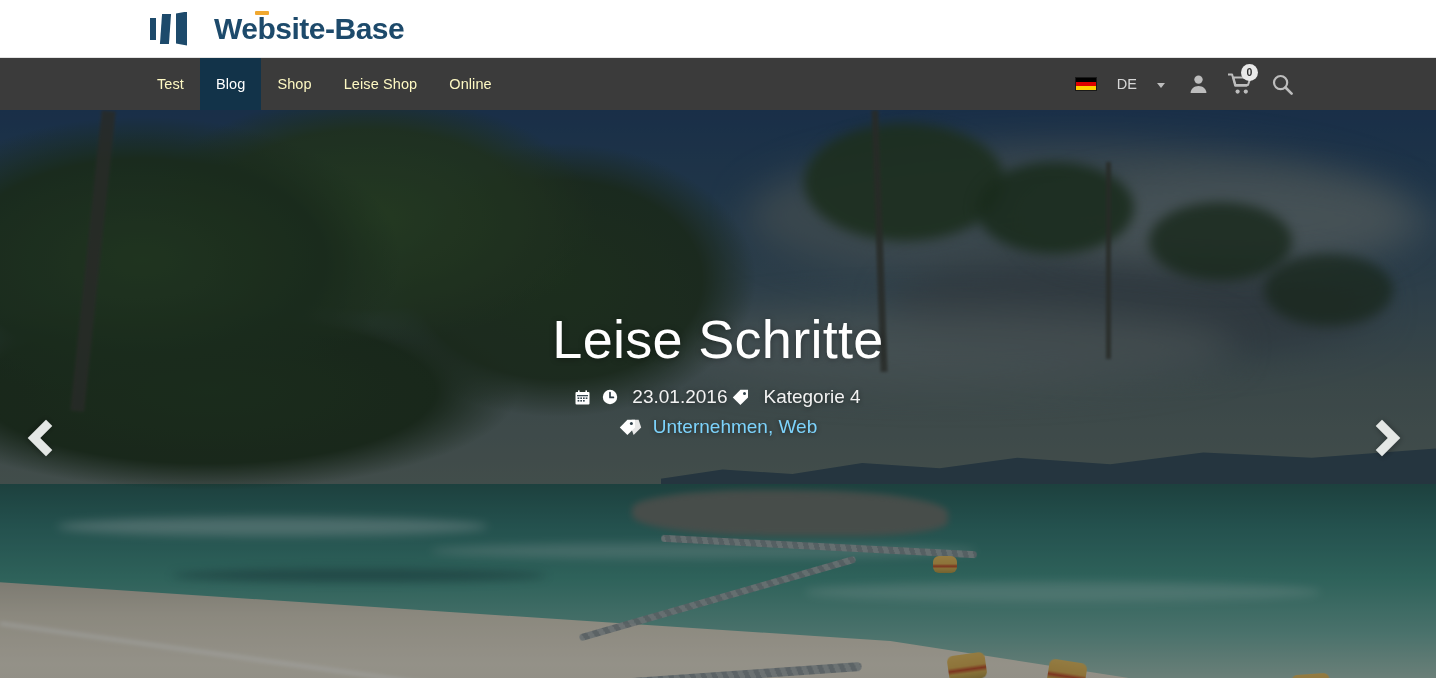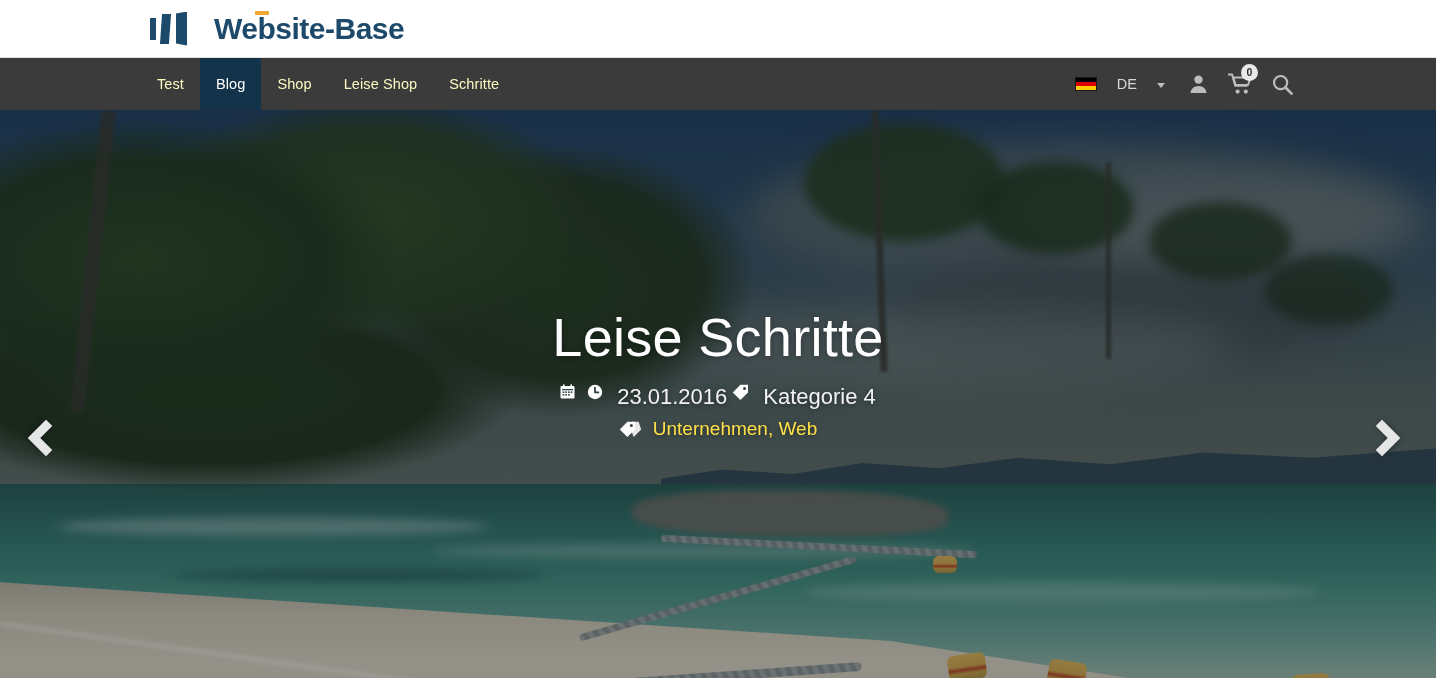"Schritte" a.nav-item { text: Schritte -> Online }
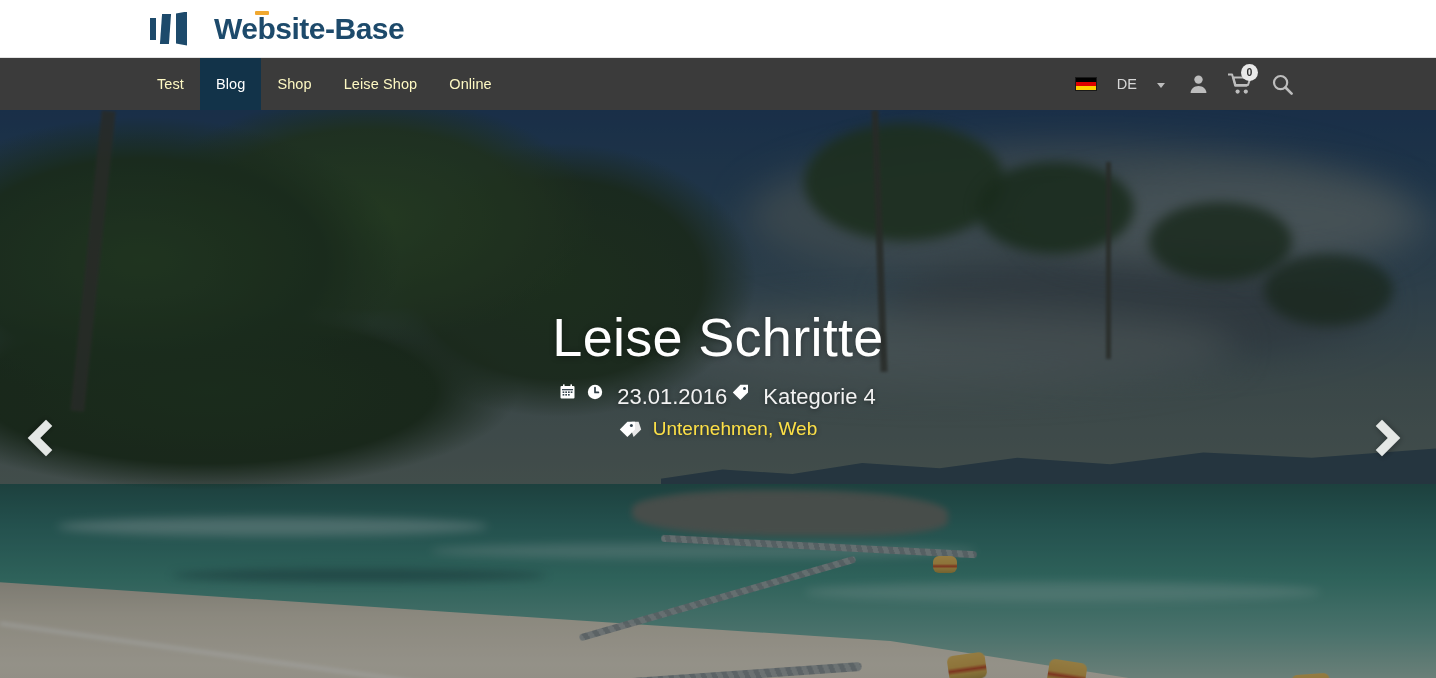"23.01.2016" .hero-meta { align-items: flex-start -> center; font-size: 22px -> 19px }
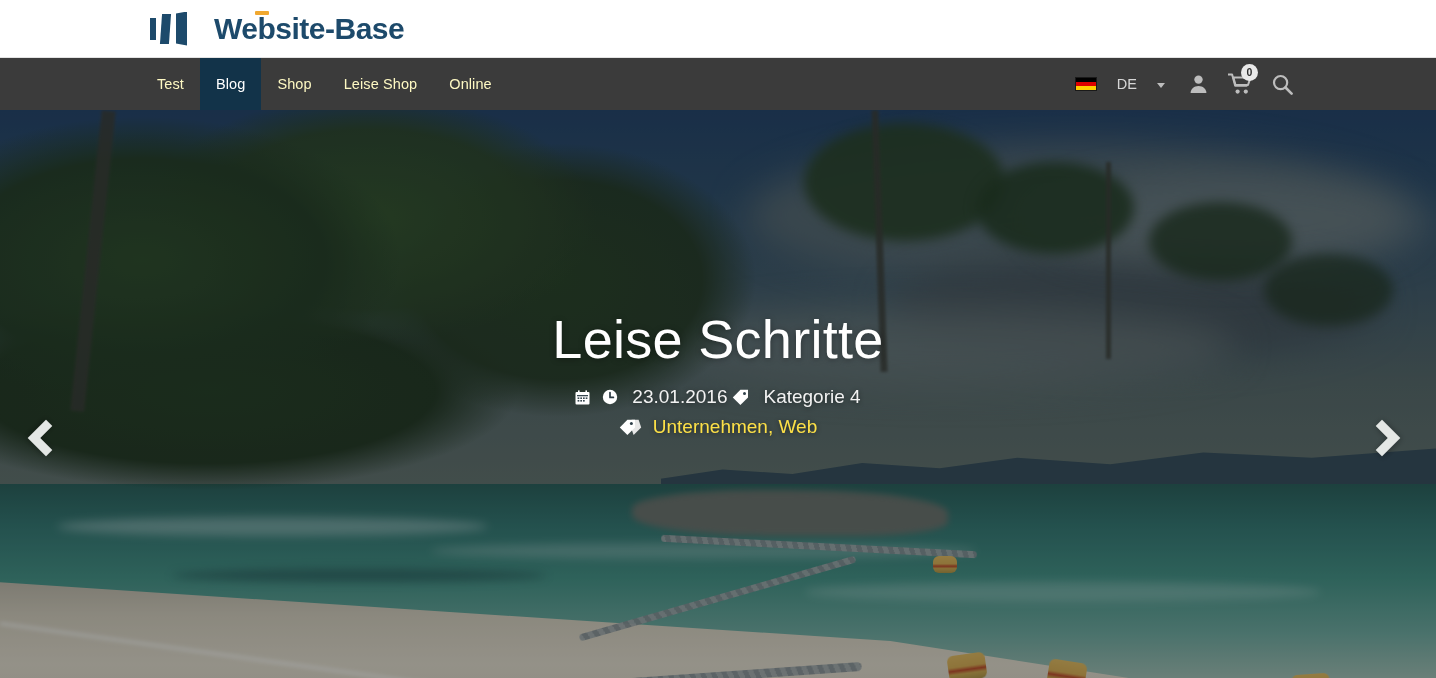"Unternehmen, Web" .hero-meta2 { color: #fde047 -> #7dd3fc }
